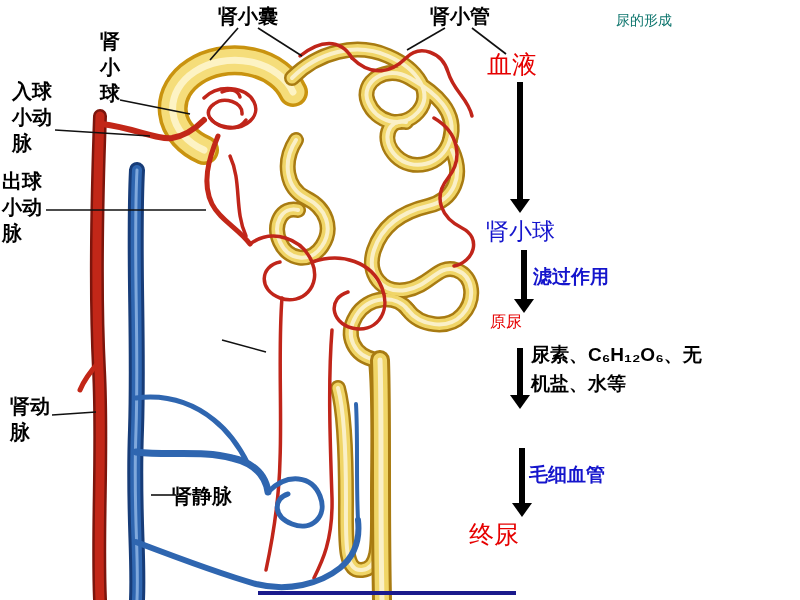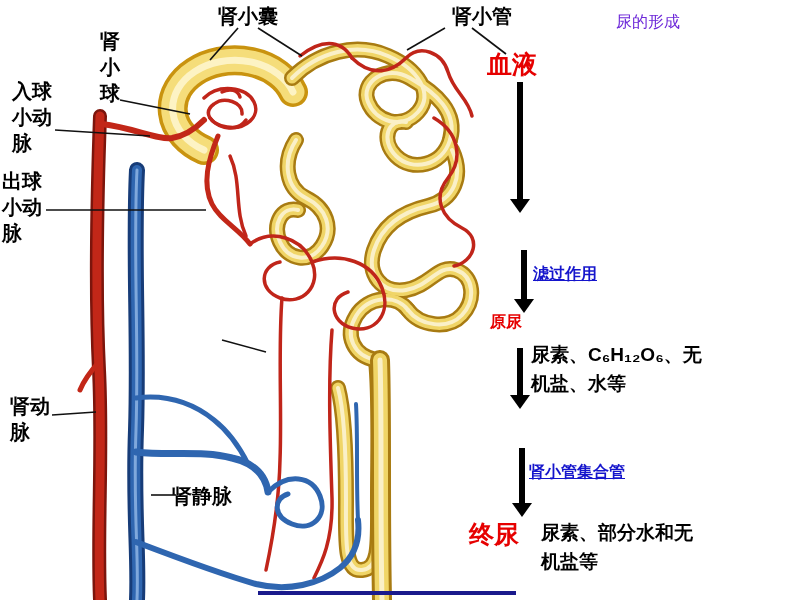"肾小管" div.dlabel { margin-left: 22px -> none }
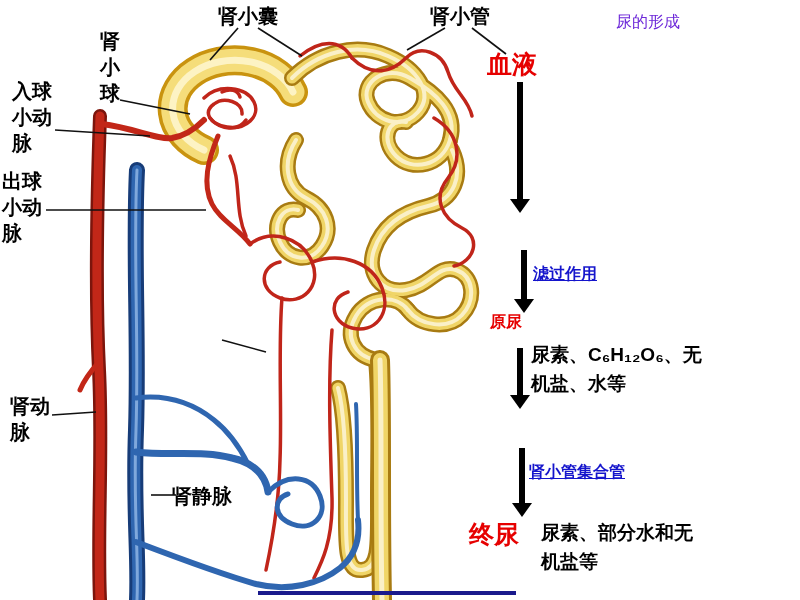"尿的形成" #slide-title { color: #6d28d9 -> #0f766e; font-size: 16px -> 14px }
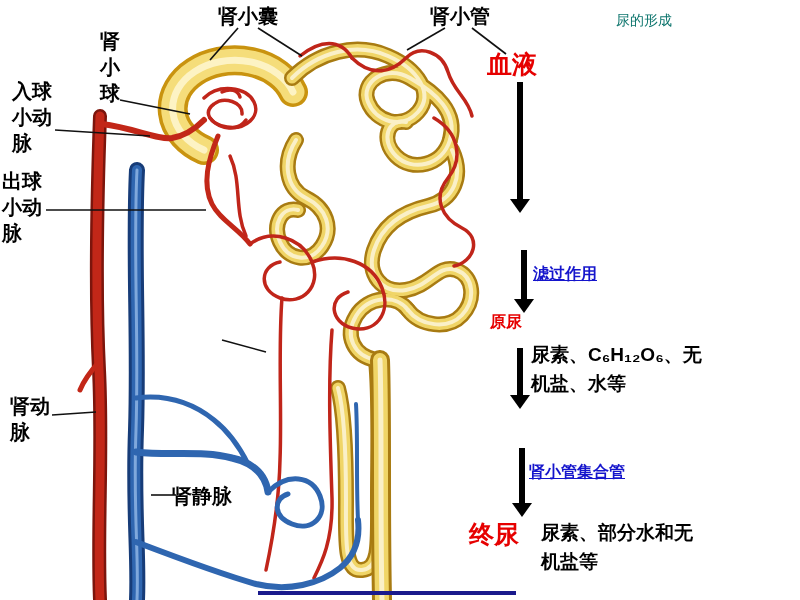"血液" .fhead { font-weight: bold -> normal }
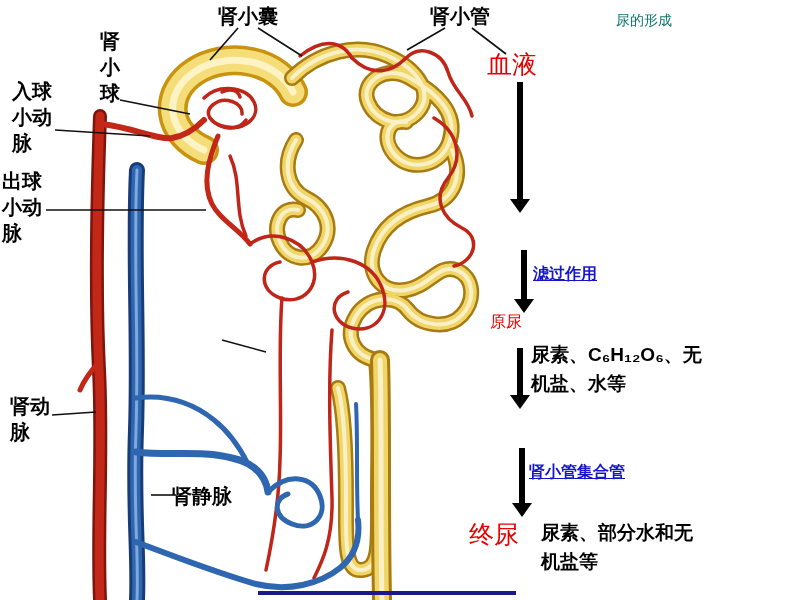"肾小球" div.fhead { html: none -> <div>肾小球</div> }
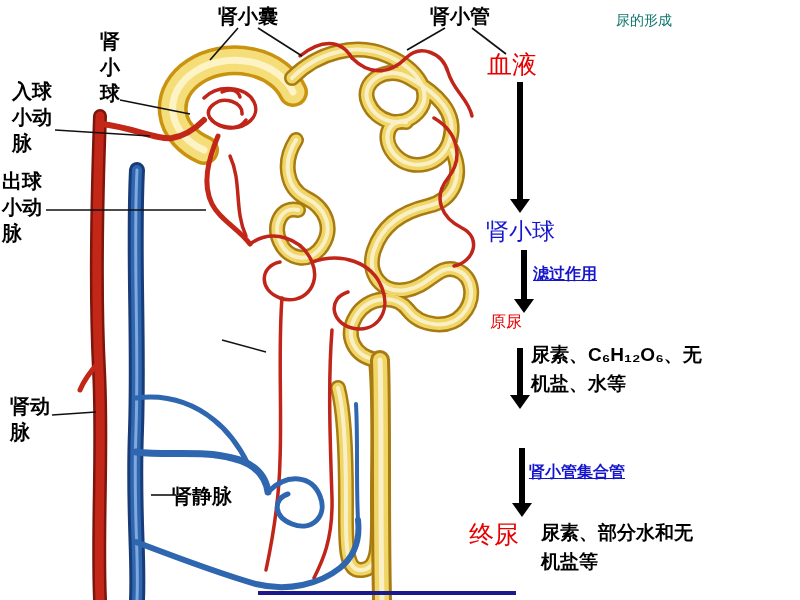"滤过作用" .arrowlabel { font-size: 16px -> 19px; text-decoration: underline -> none }
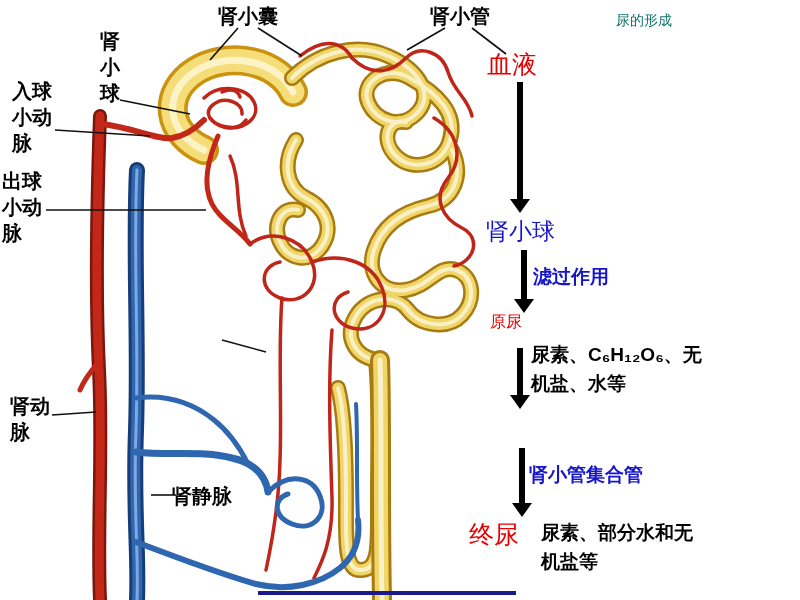"肾小管集合管" div.arrowlabel { text: 肾小管集合 -> 毛细血 }
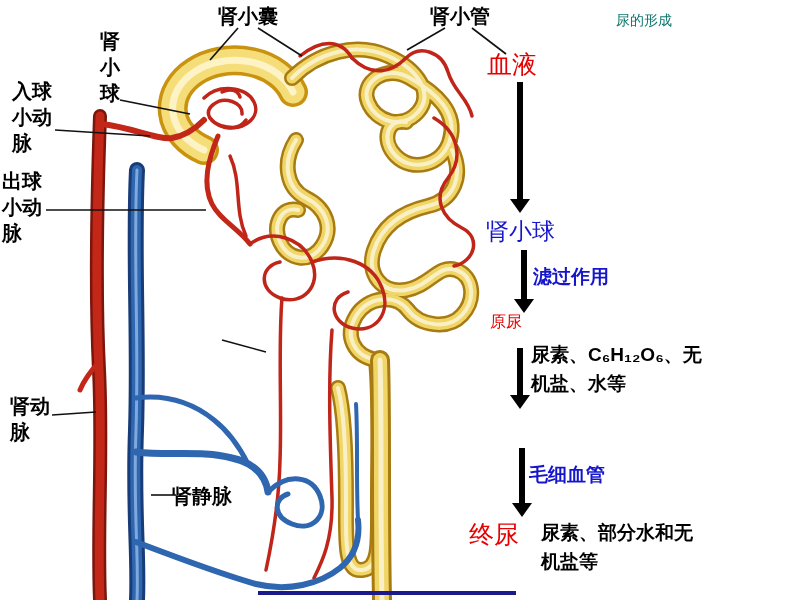"尿素、部分水和无机盐等" div.fbody { html: <div>尿素、部分水和无机盐等</div> -> none }
